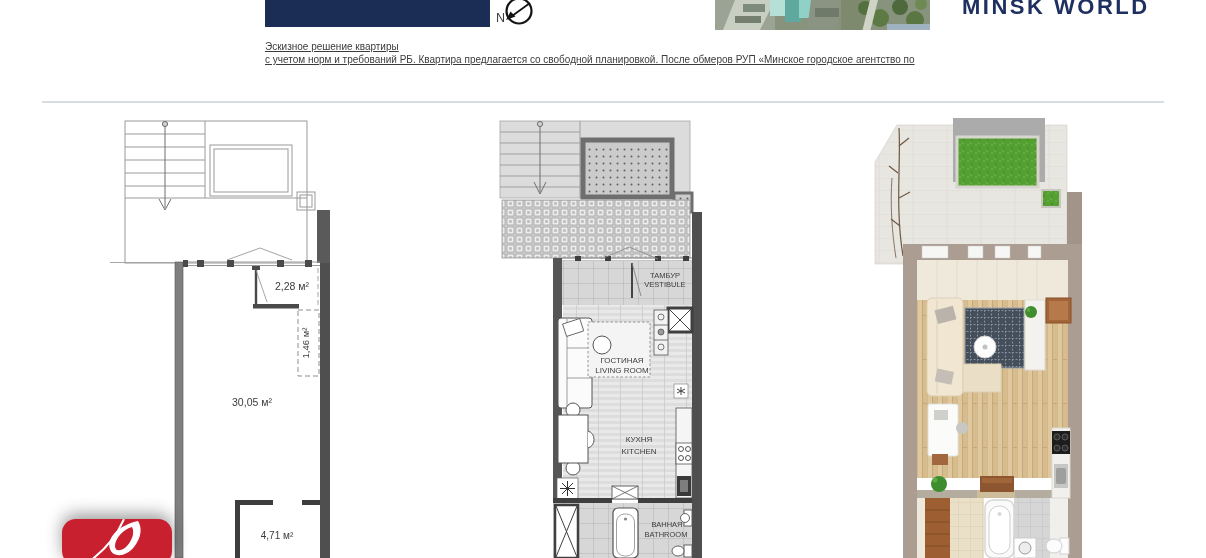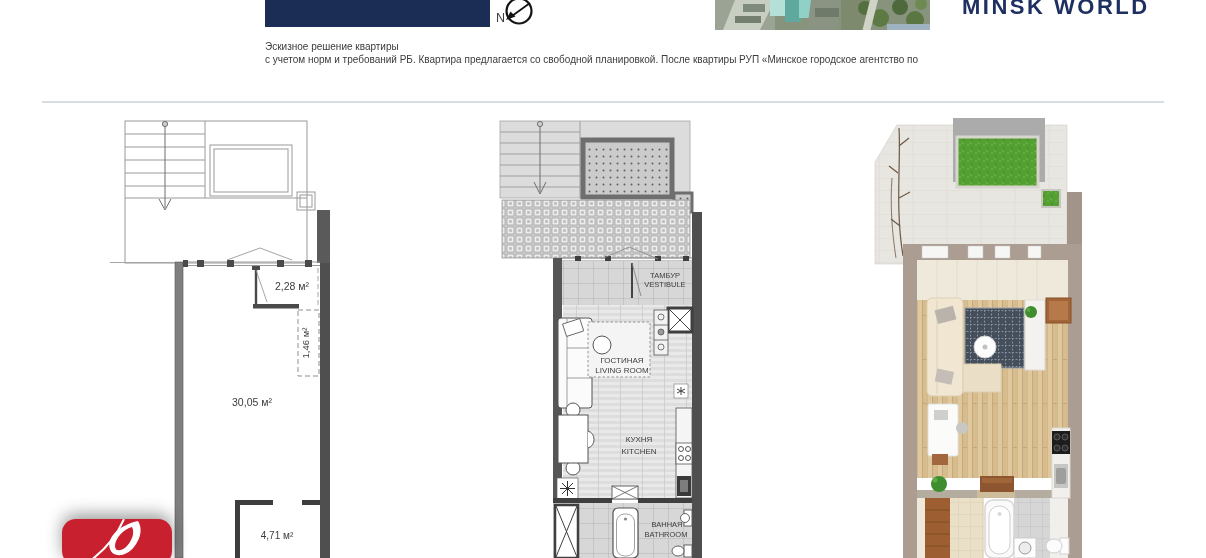"Эскизное решение квартиры" #disclaimer div { text-decoration: none -> underline }
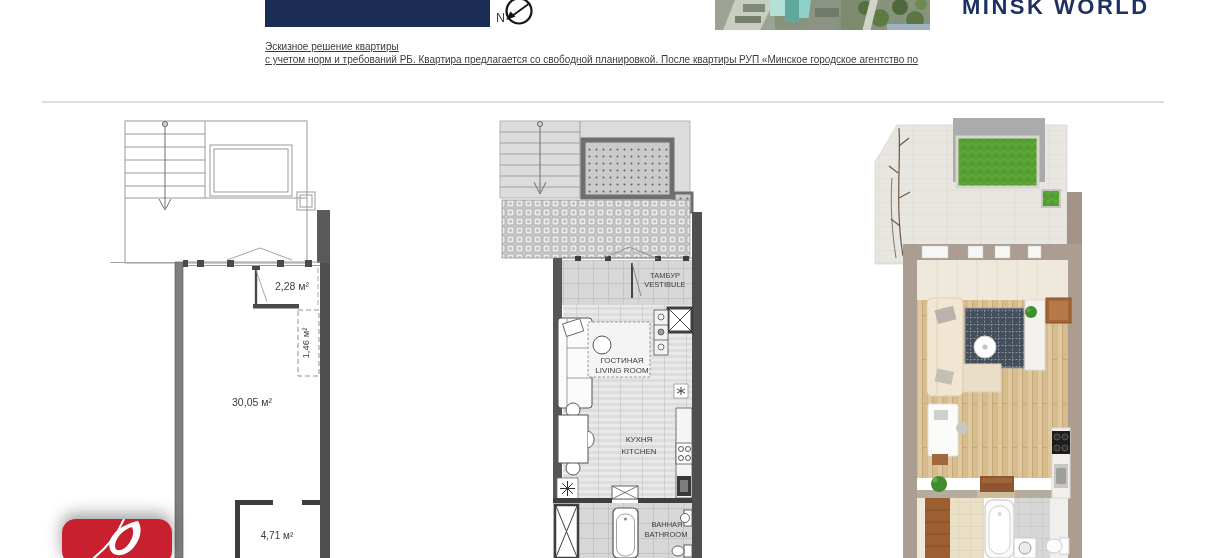"с учетом норм и требований" div { text: квартиры -> обмеров }
